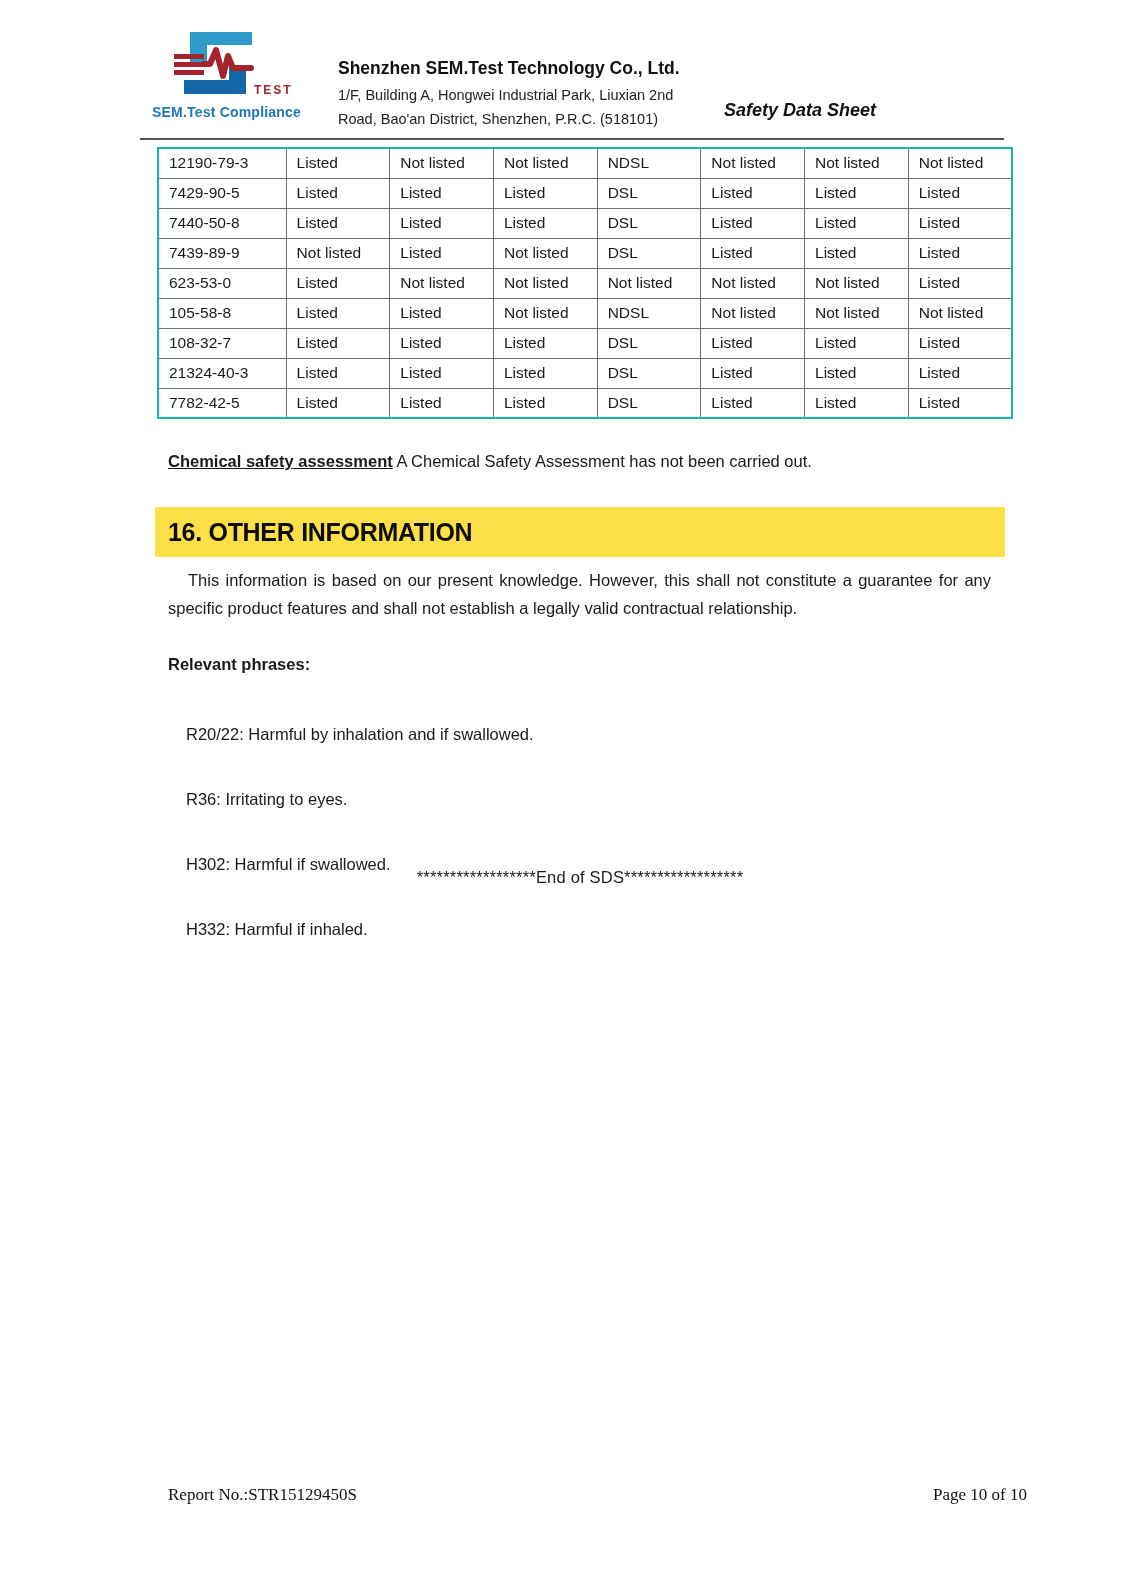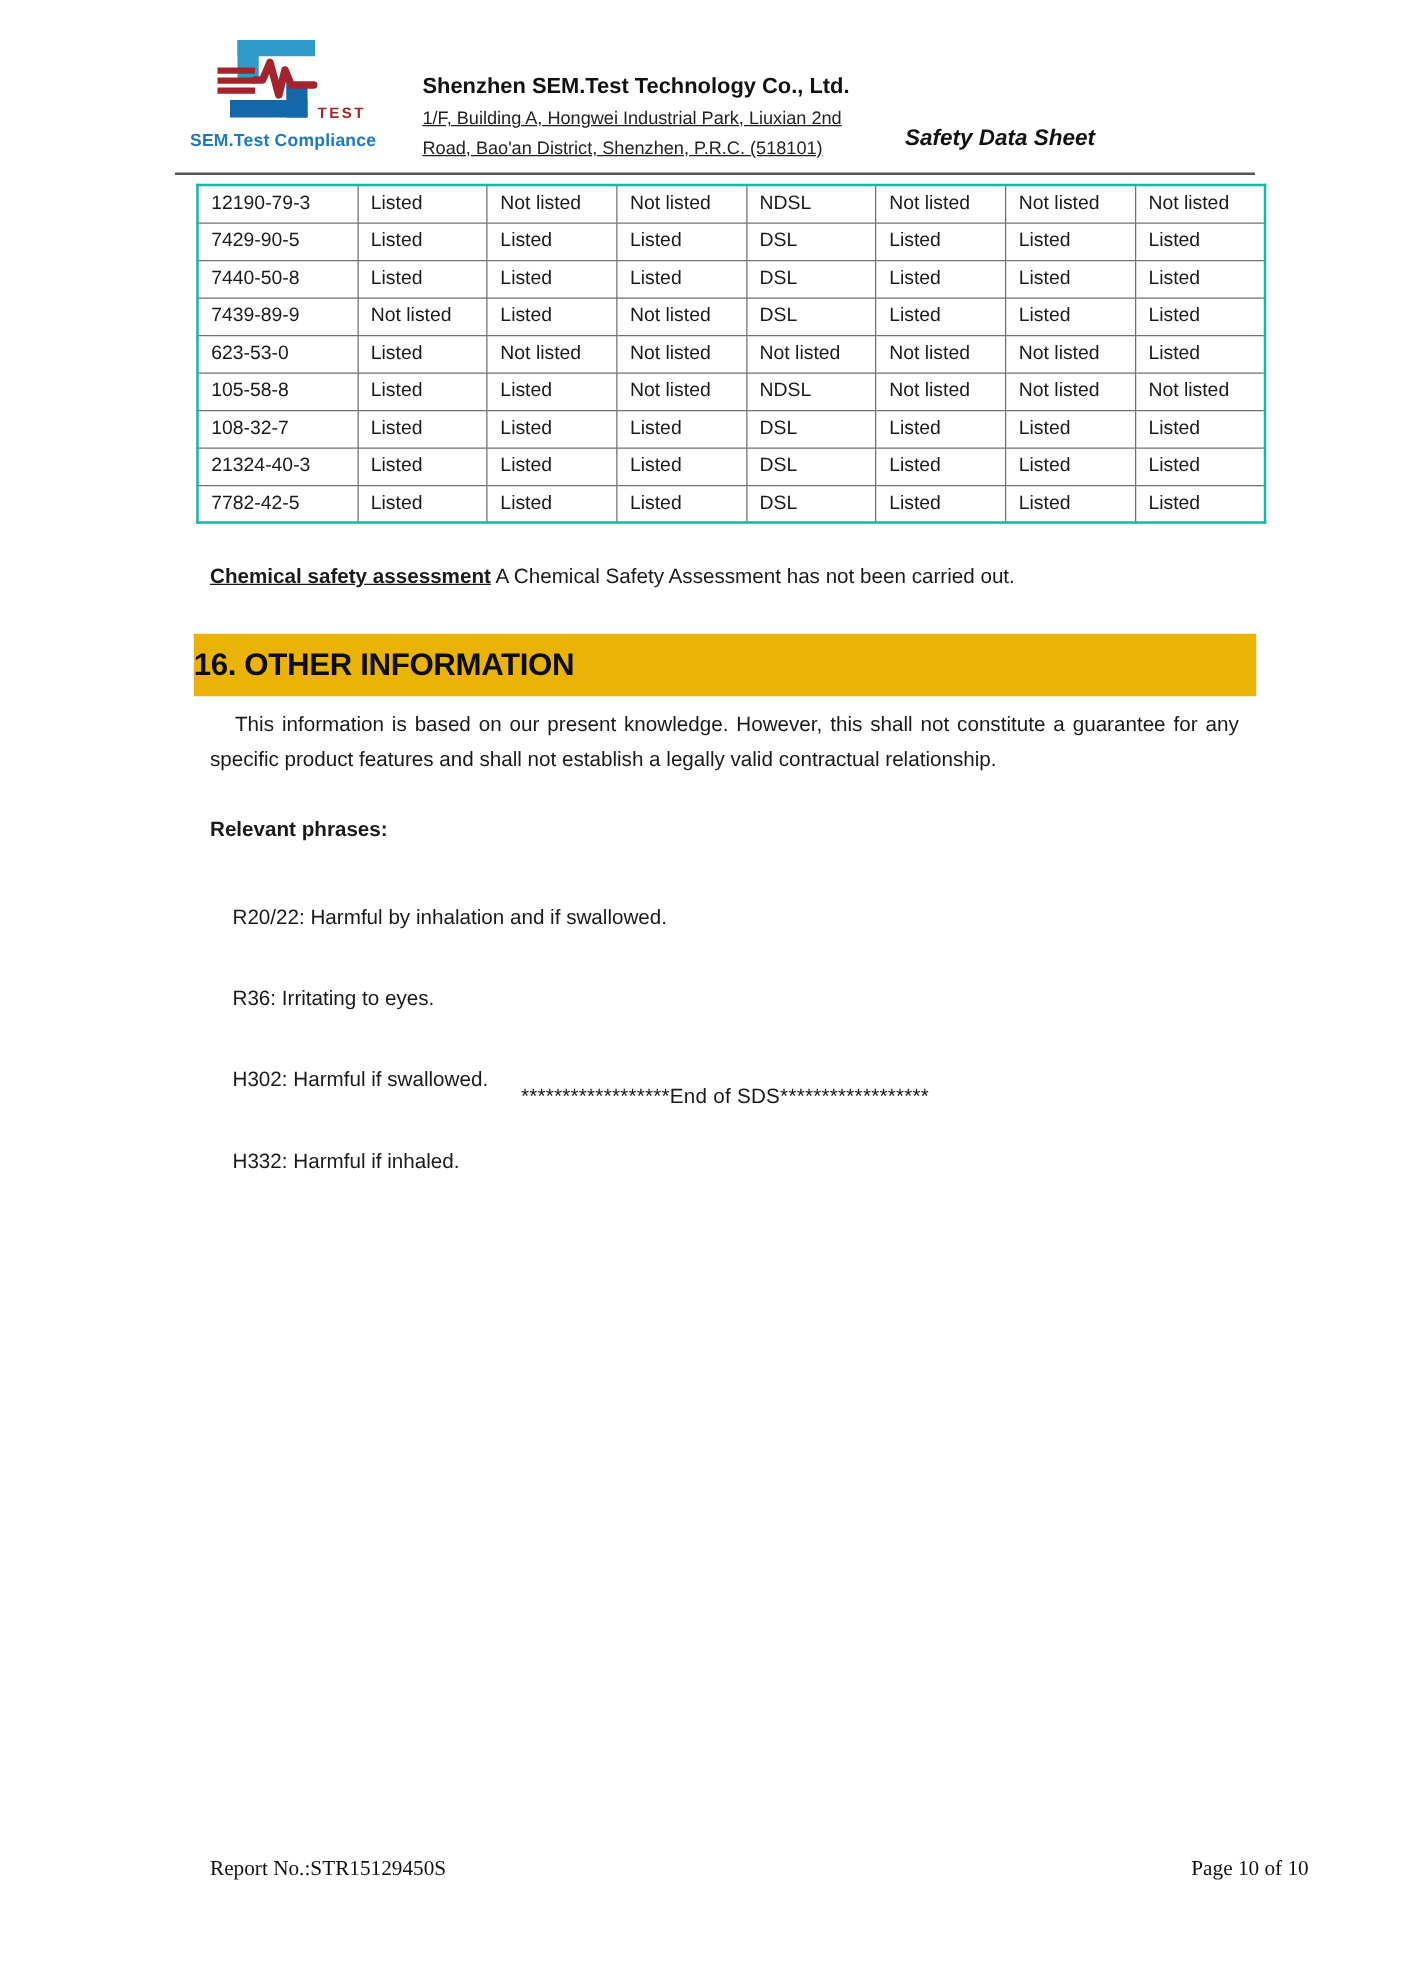"1/F, Building A, Hongwei Industrial" .address-line { text-decoration: underline -> none }
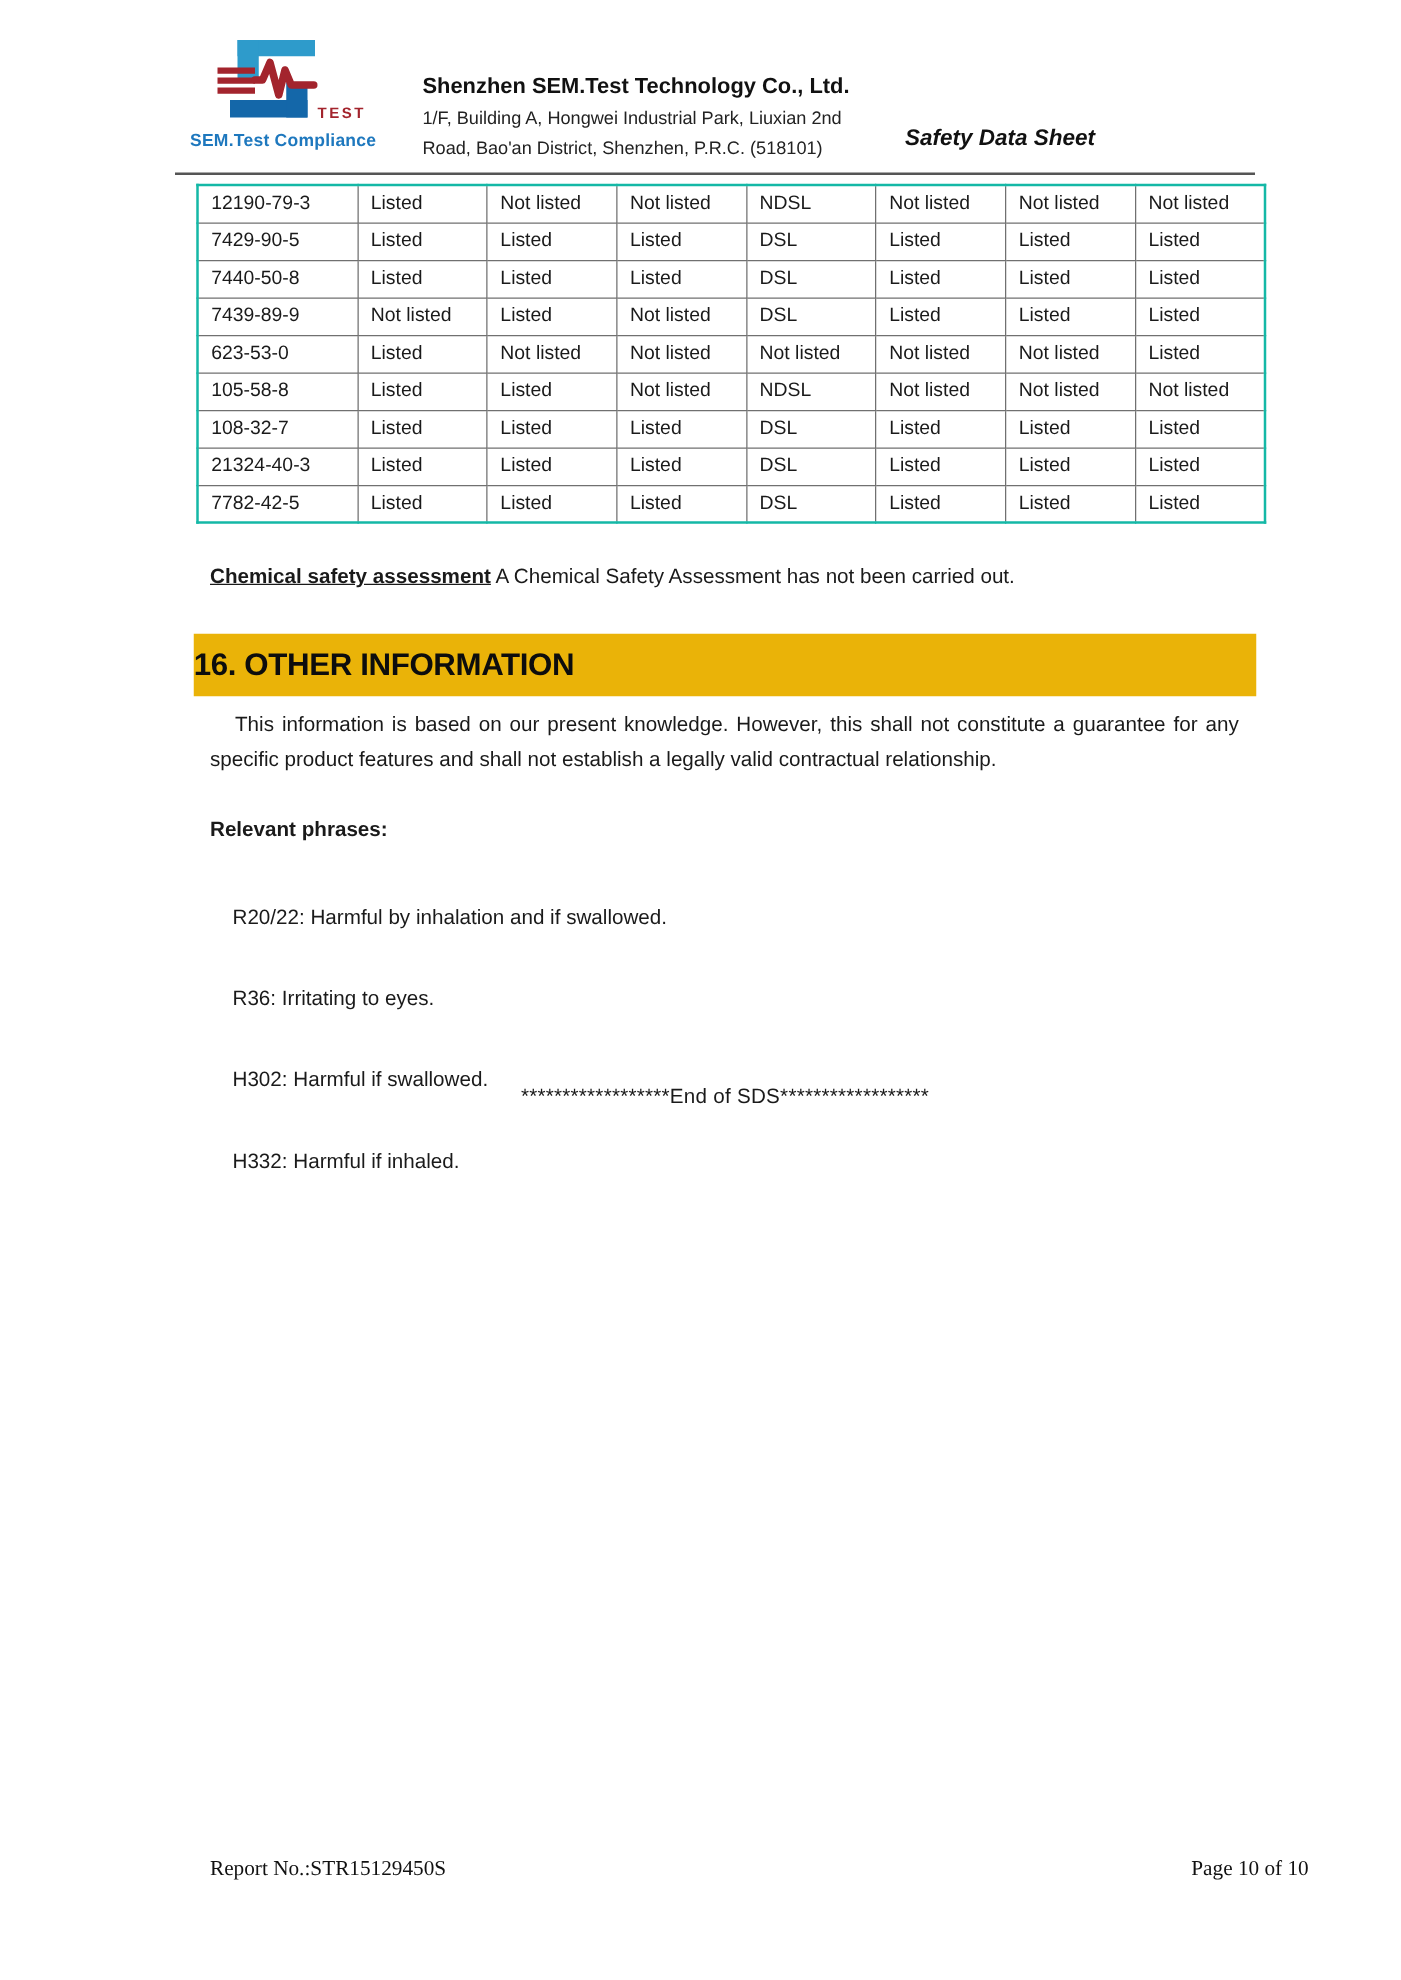"16. OTHER INFORMATION" .section-heading { background: #eab308 -> #fde047; padding-left: none -> 13px }
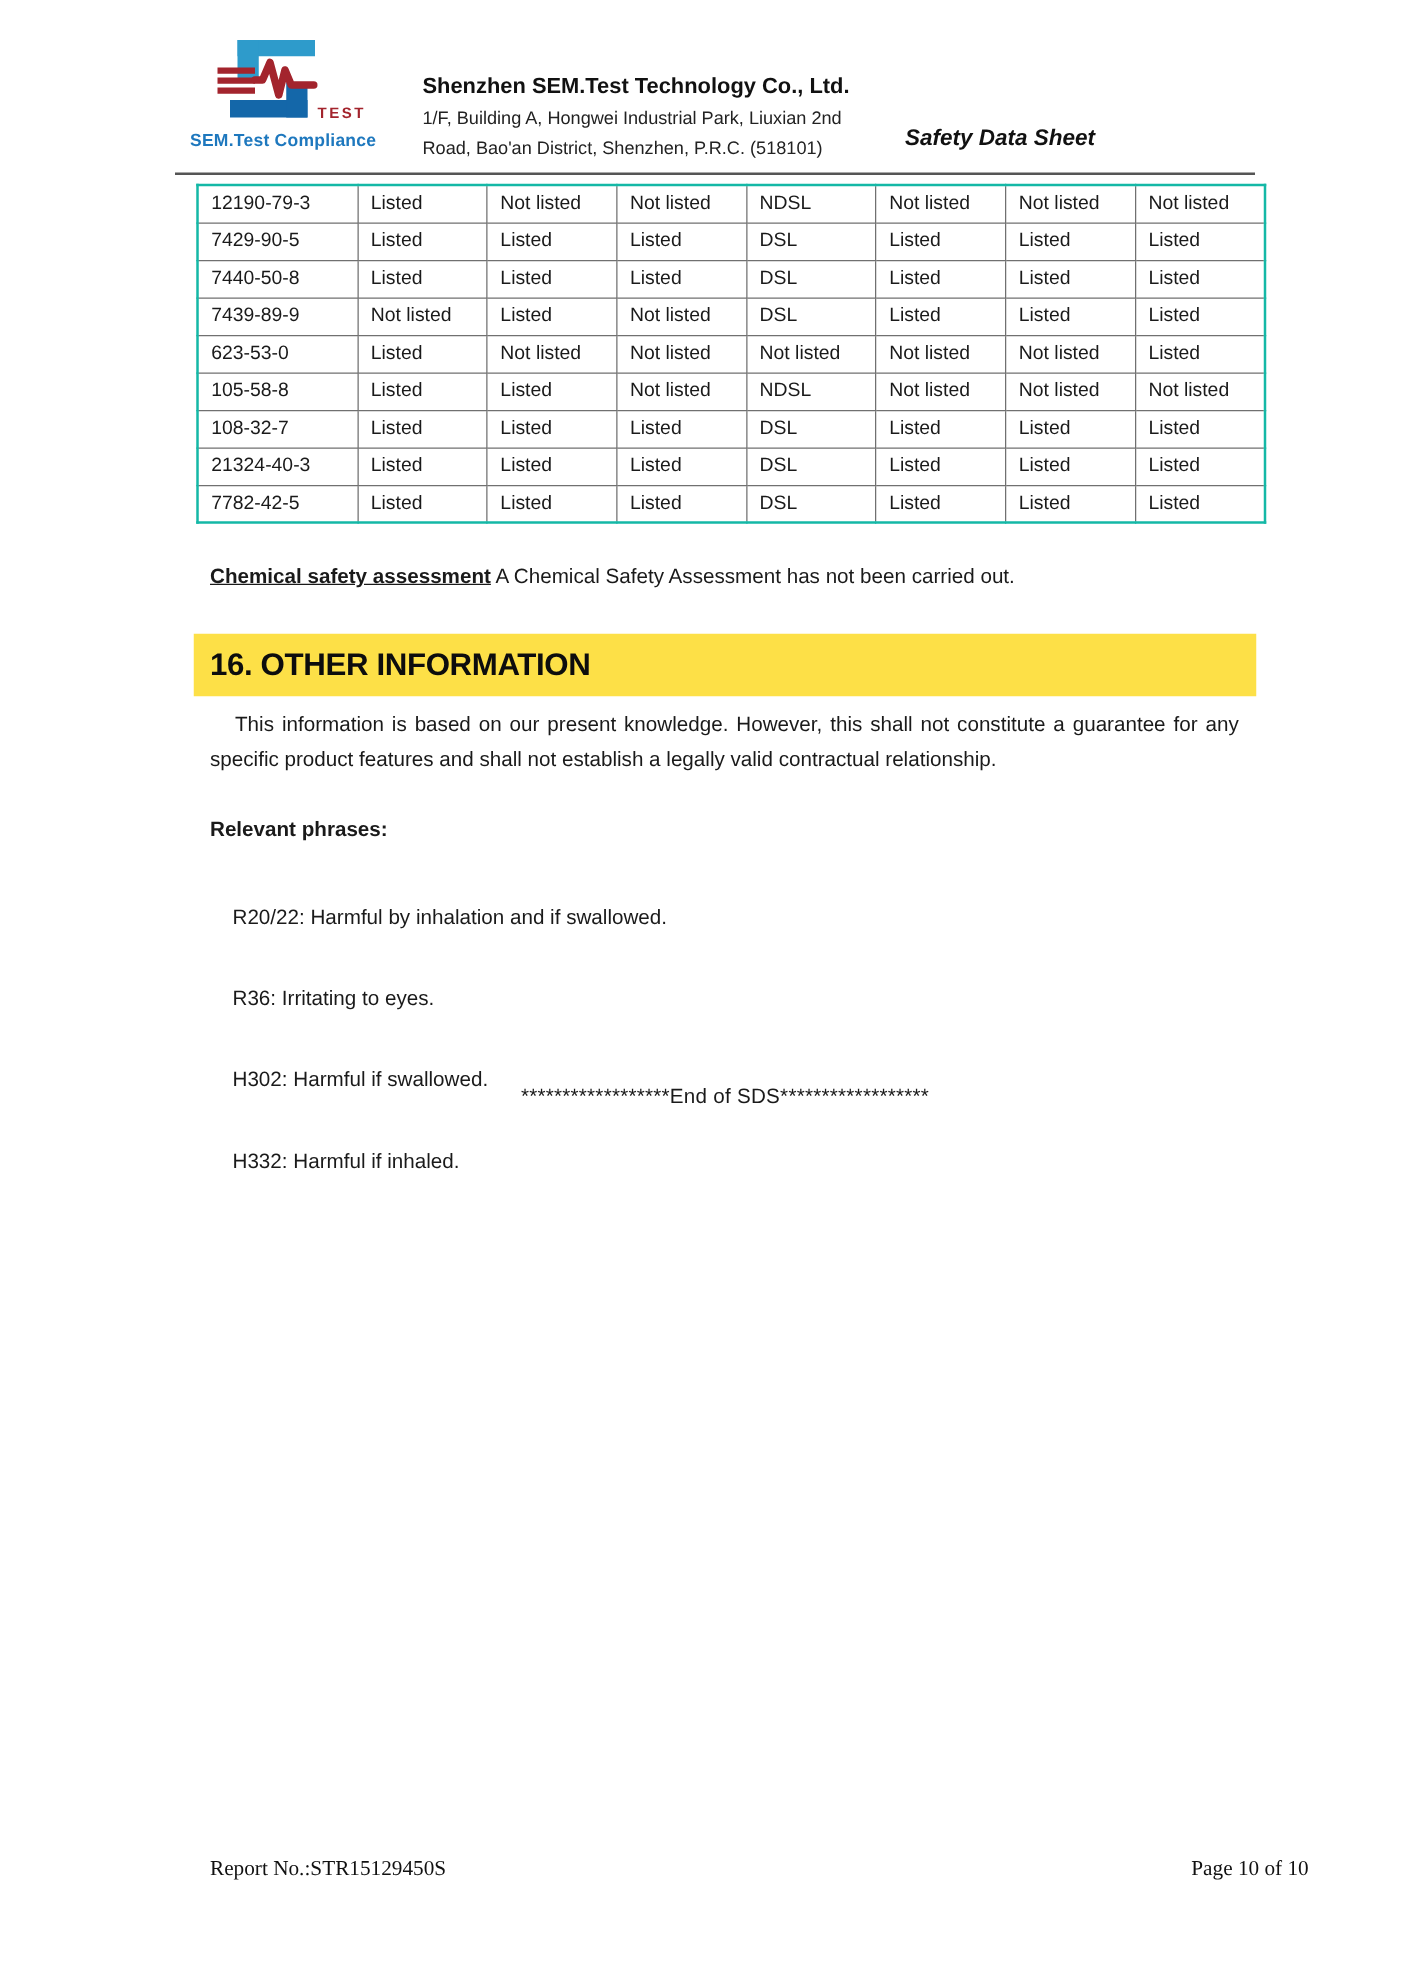"Report No.:STR15129450S" .footer { padding: 0 74px 0 168px -> 0 94px 0 168px }
